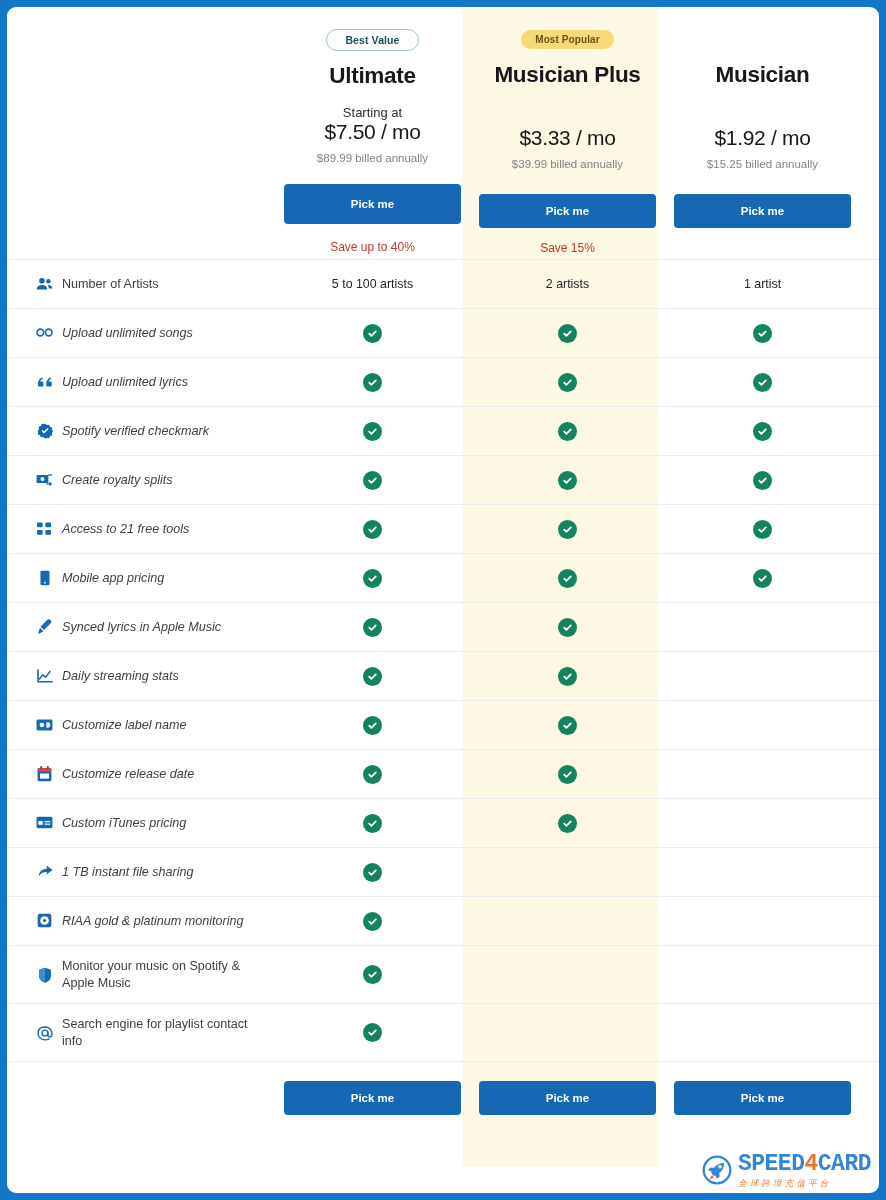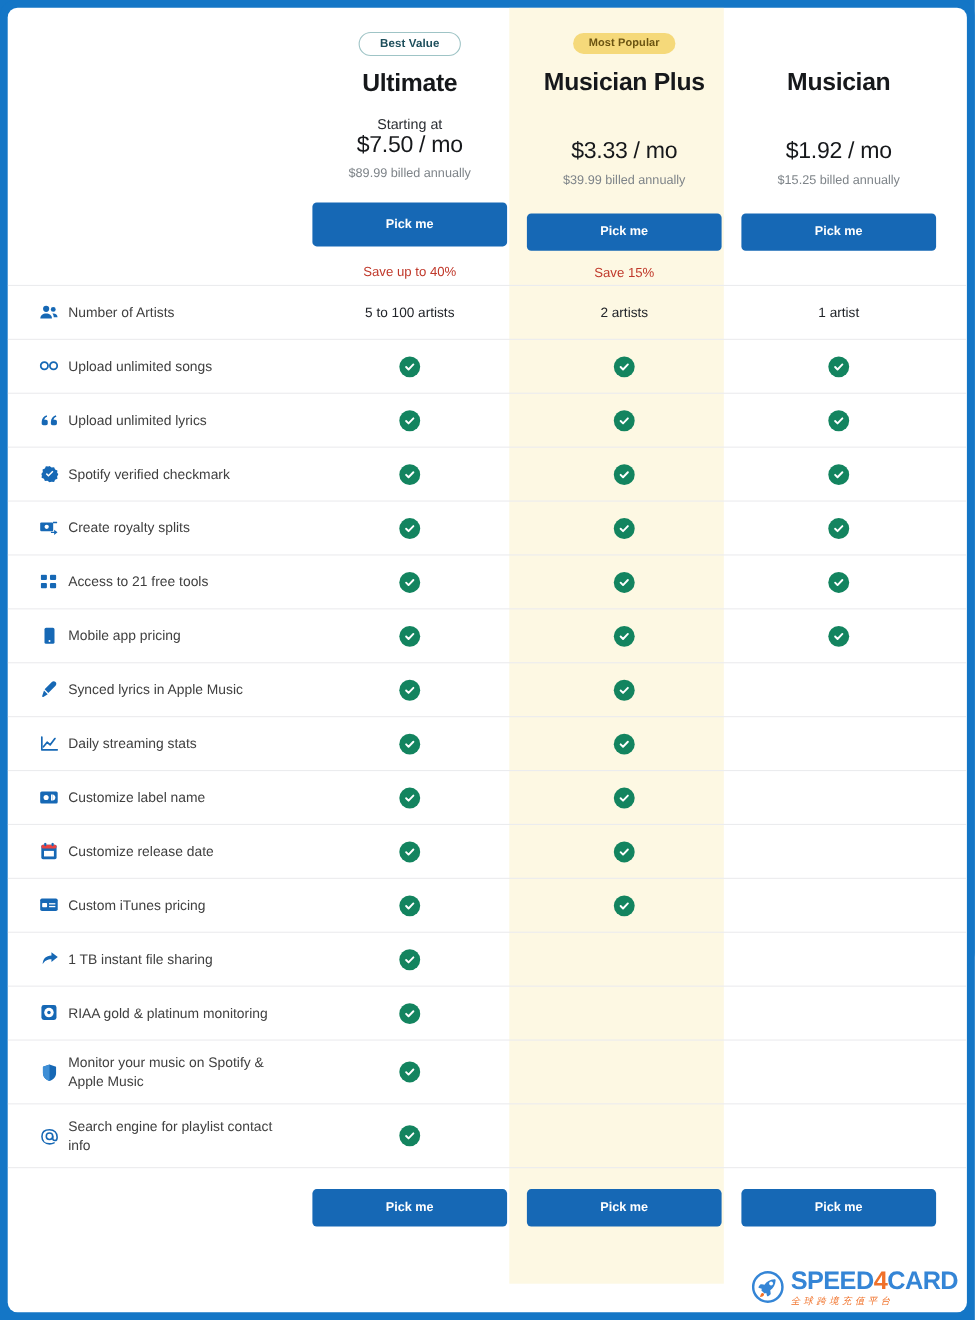"Upload unlimited songs" .r-std { font-style: none -> italic }
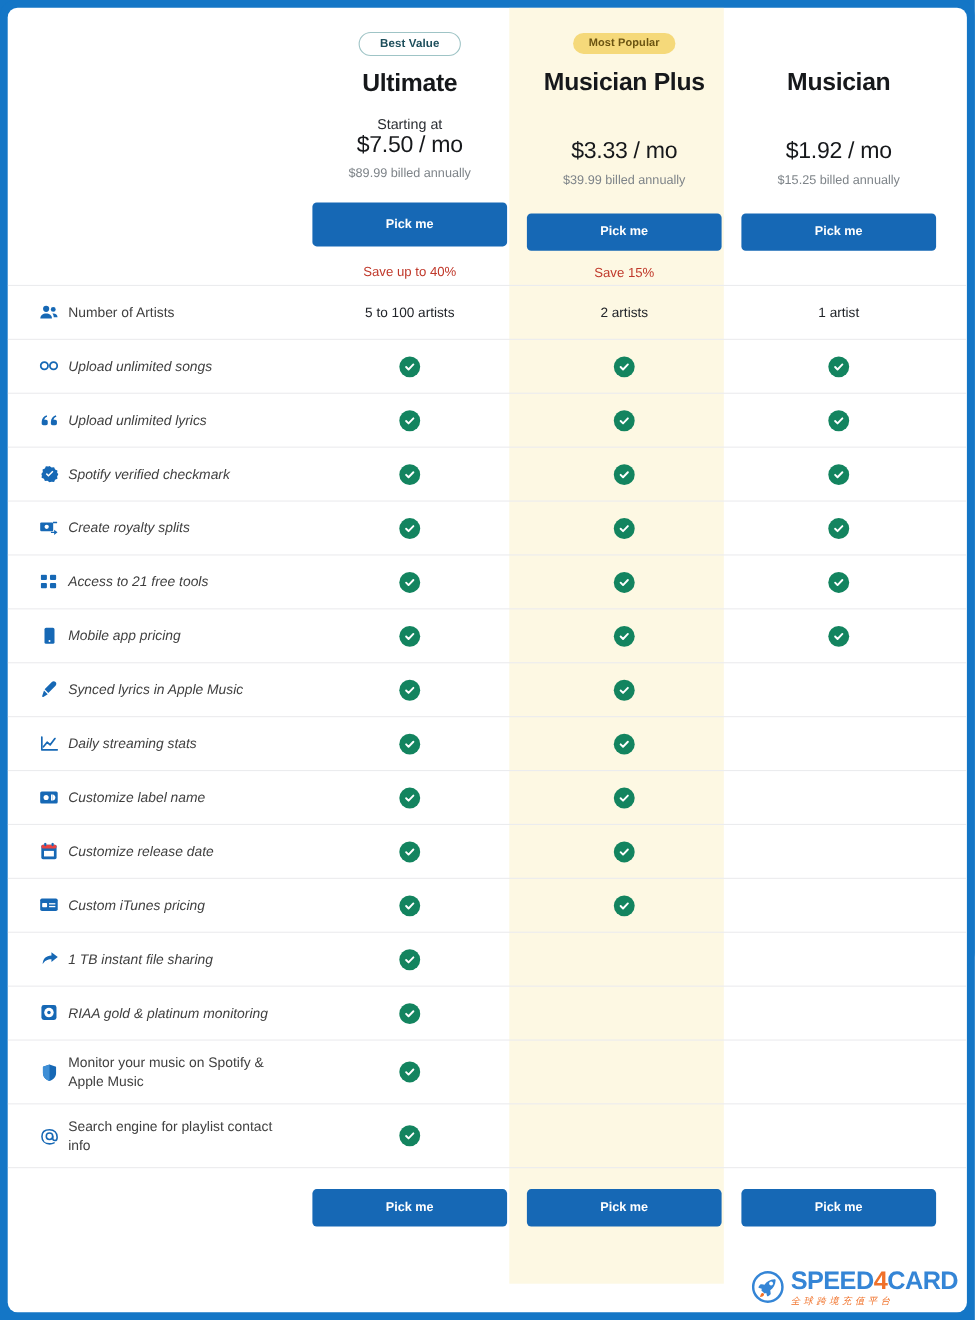"SPEED4CARD" .wm-main { font-family: Liberation Sans, sans-serif -> Liberation Mono, monospace }
